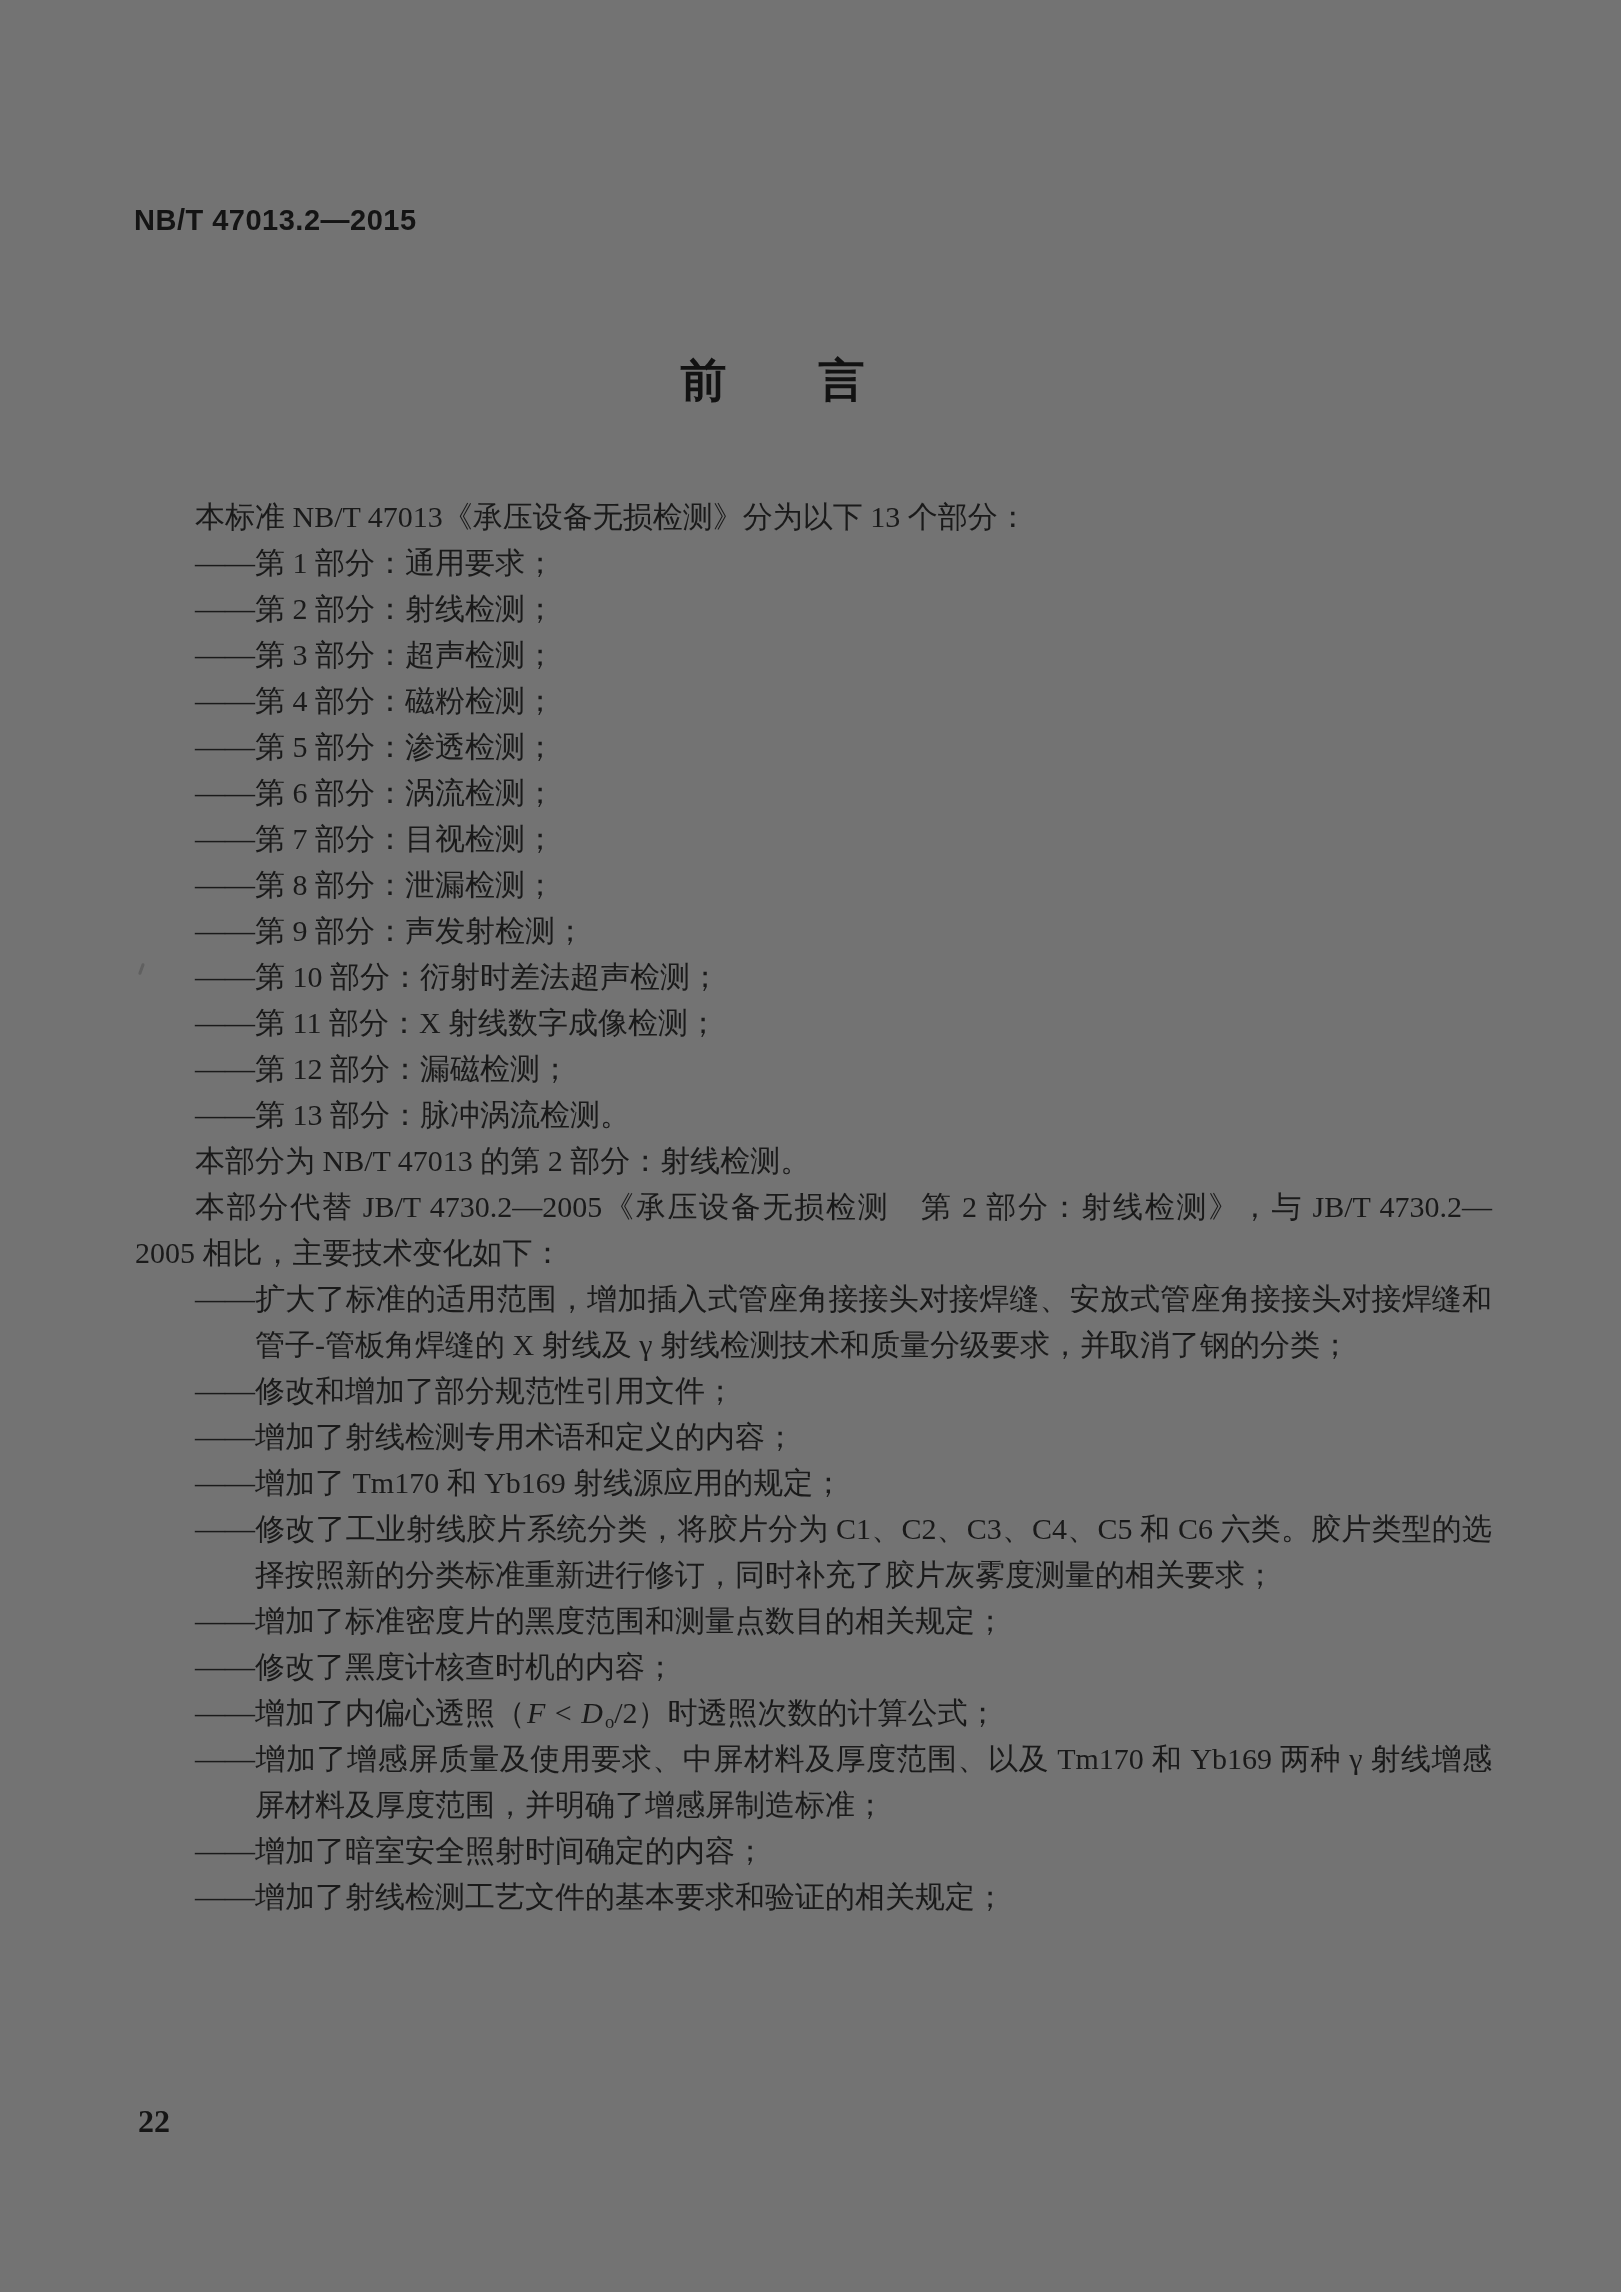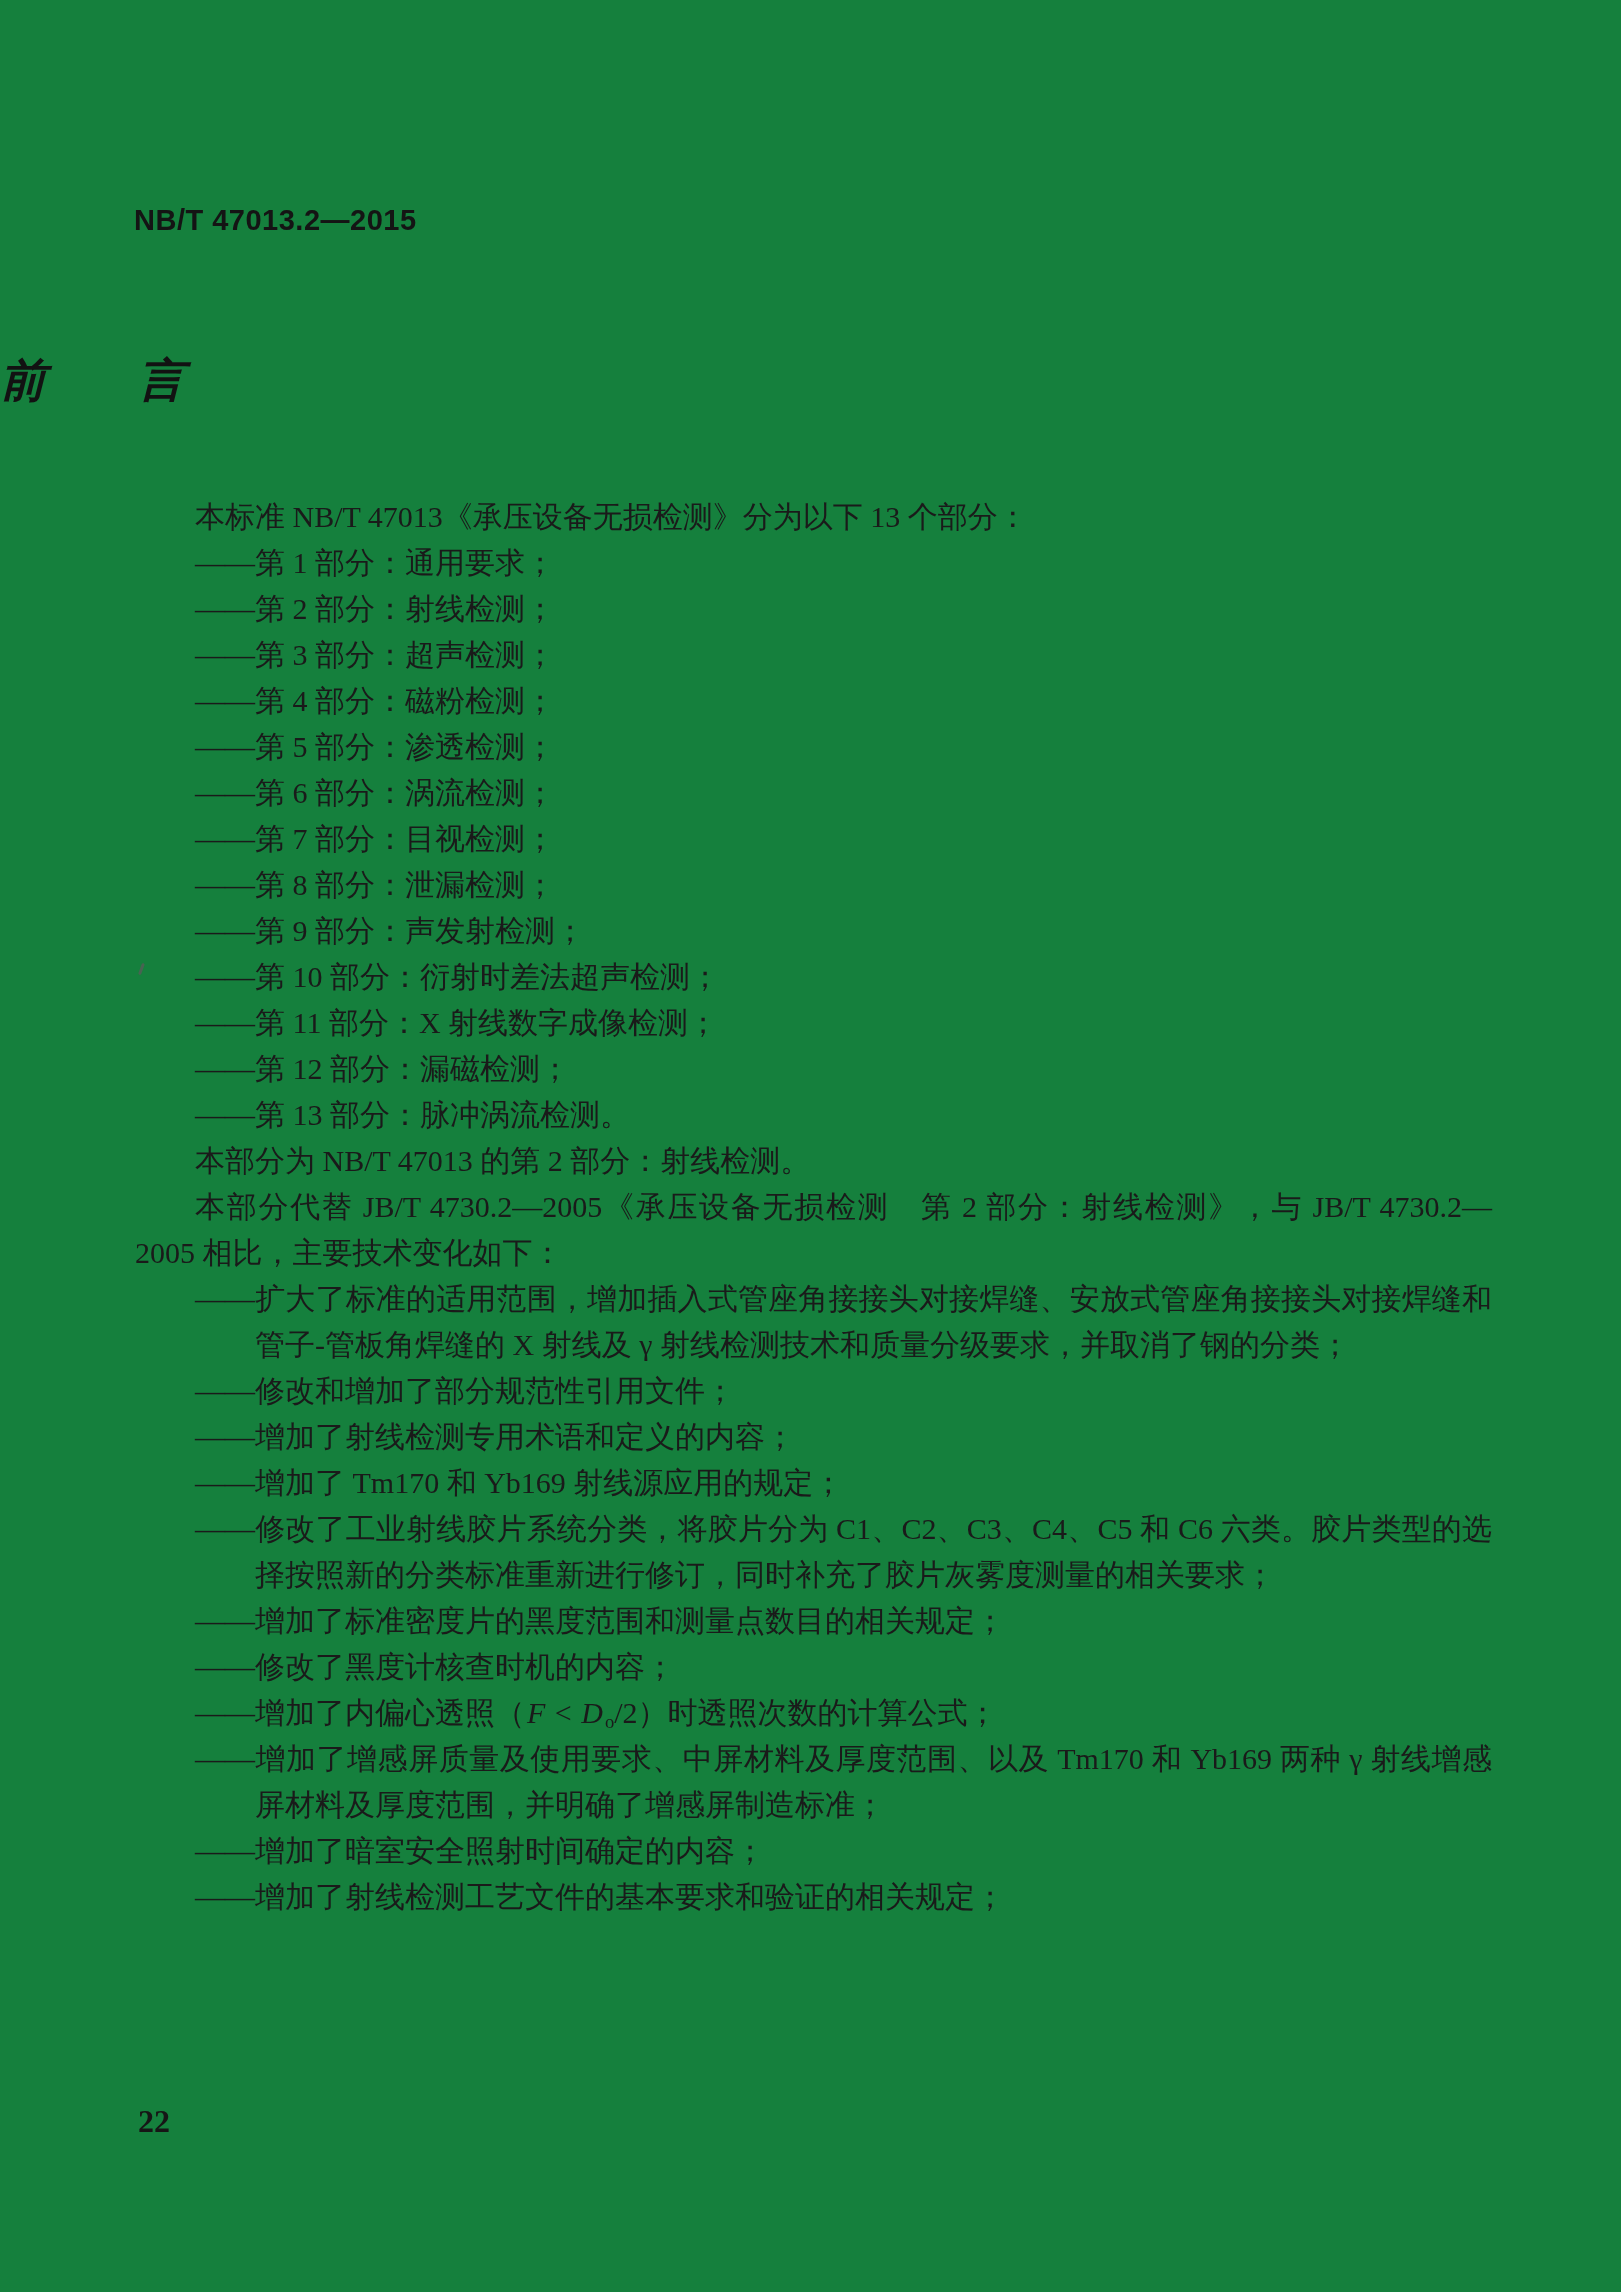"NB/T 47013.2—2015" .page { background: #15803d -> #737373 }
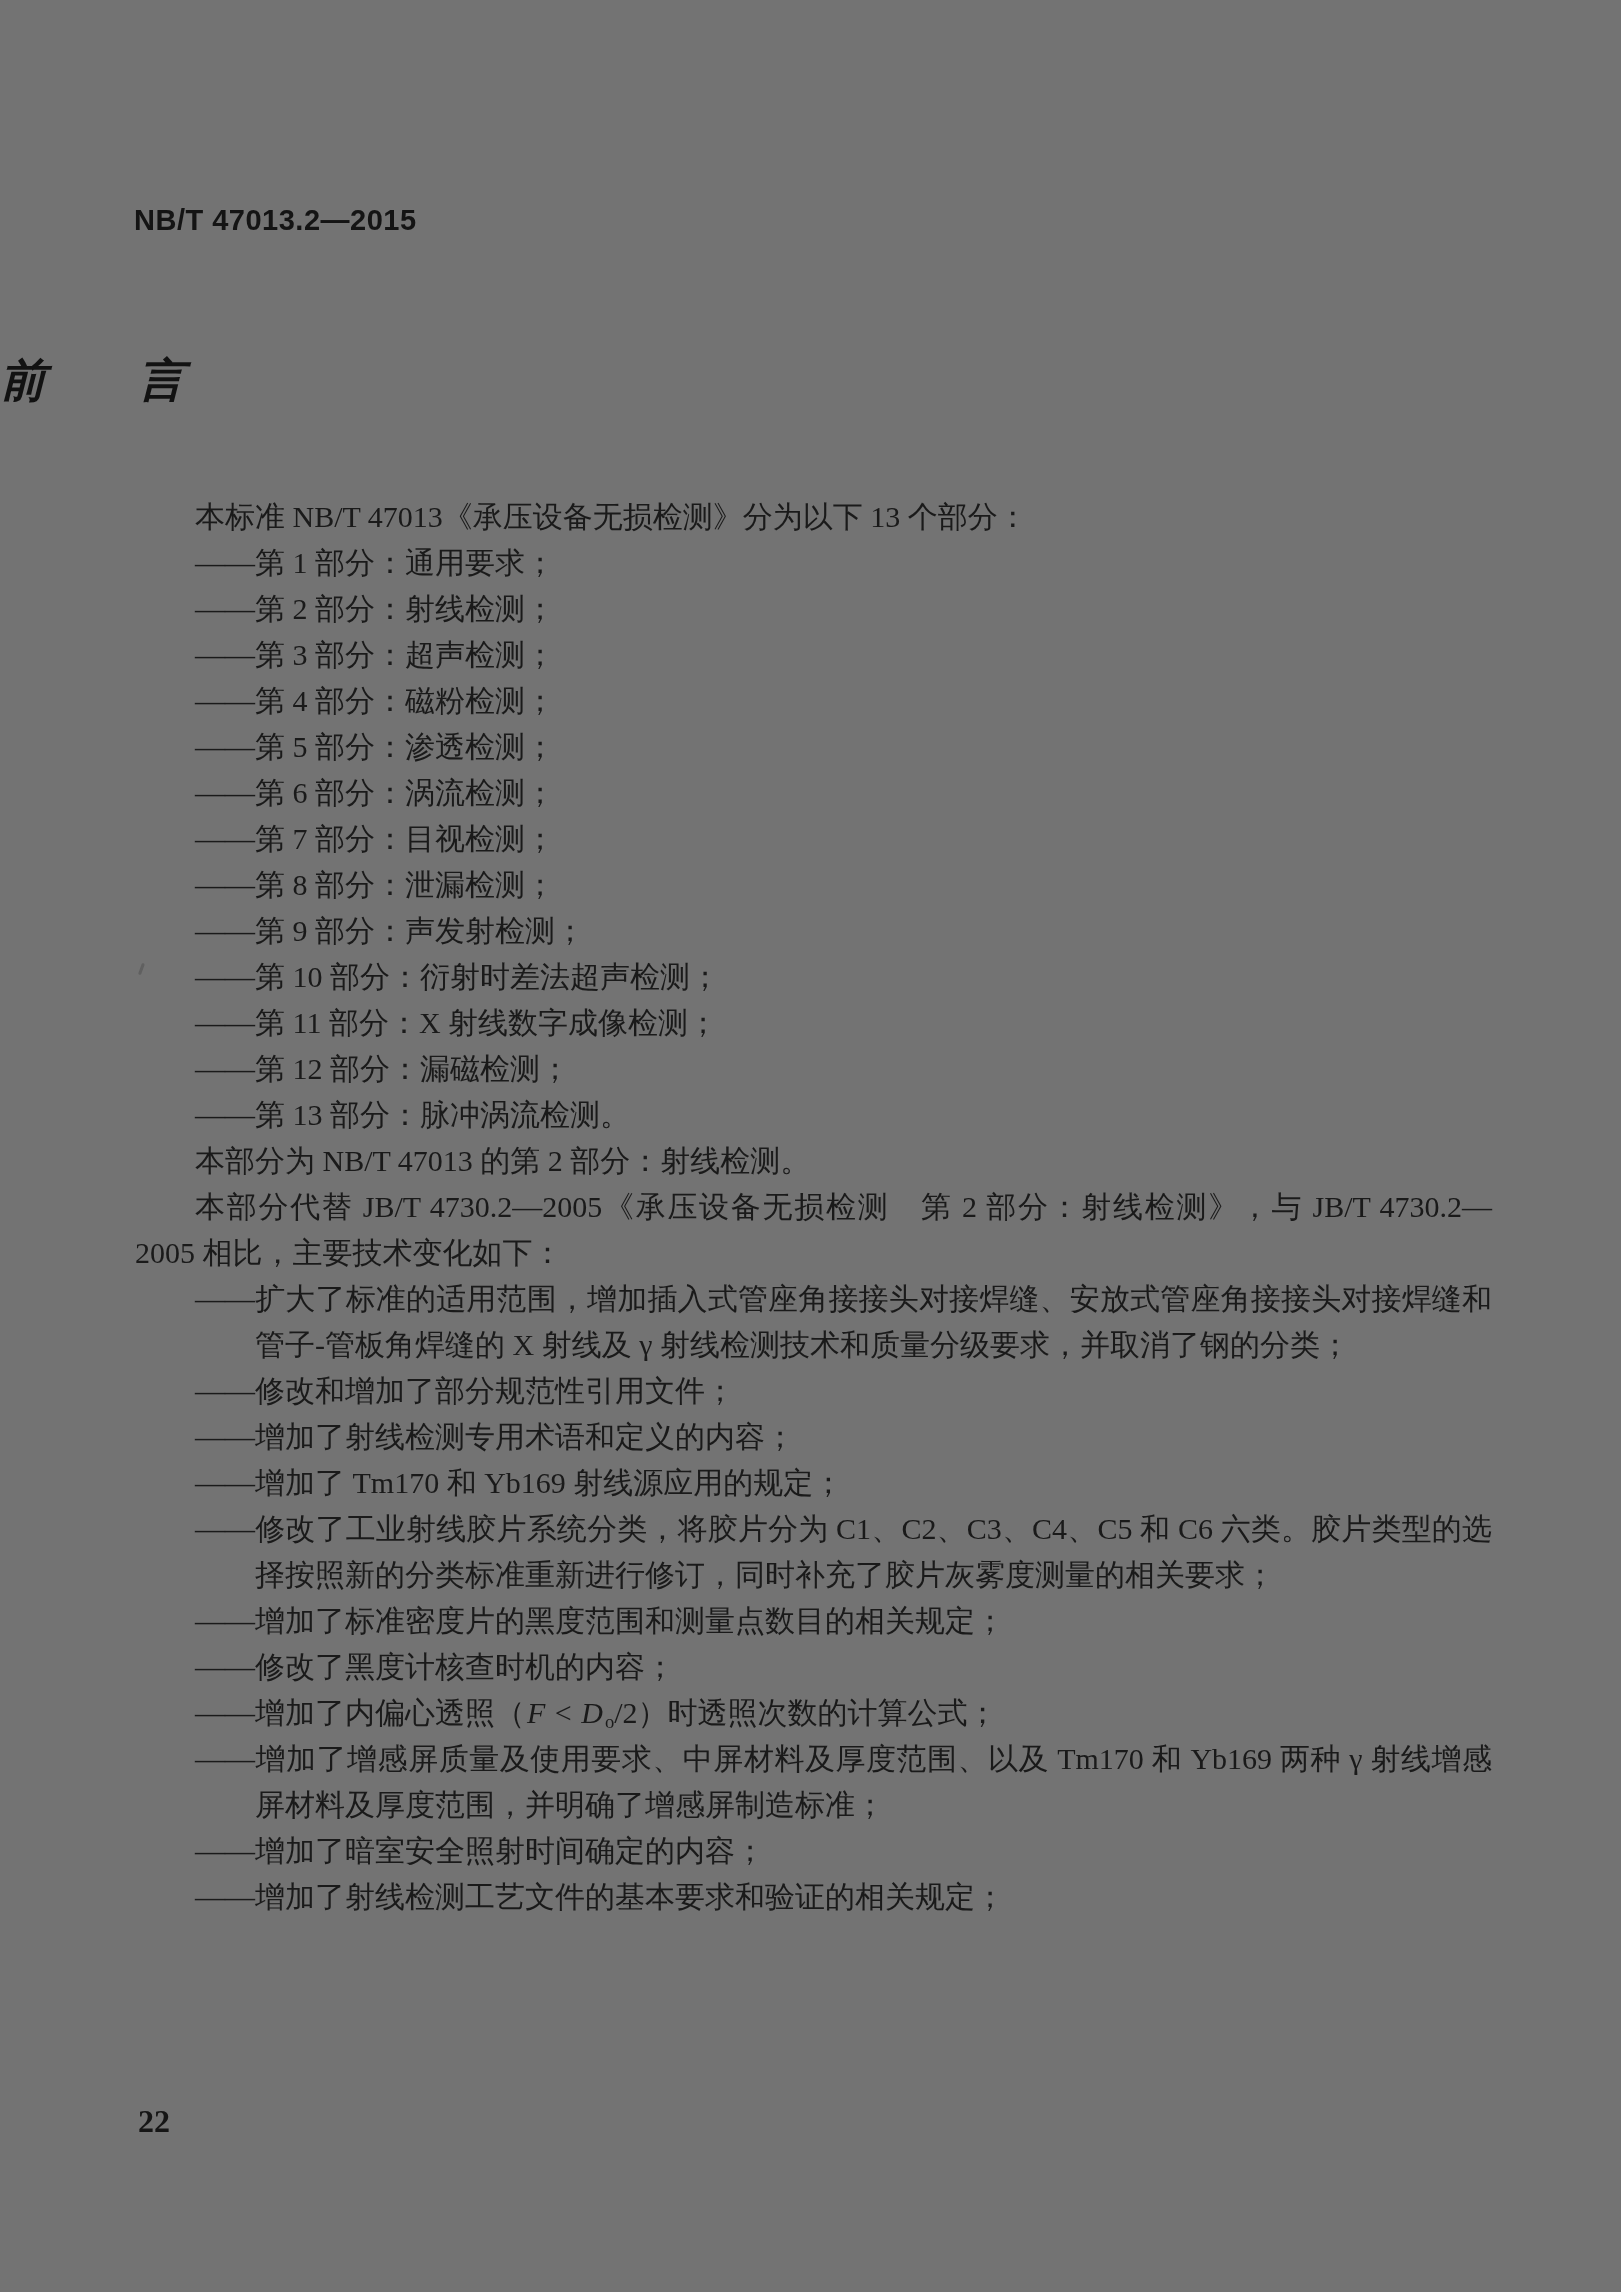"前 言" .doc-title { font-style: italic -> none; text-align: none -> center }
